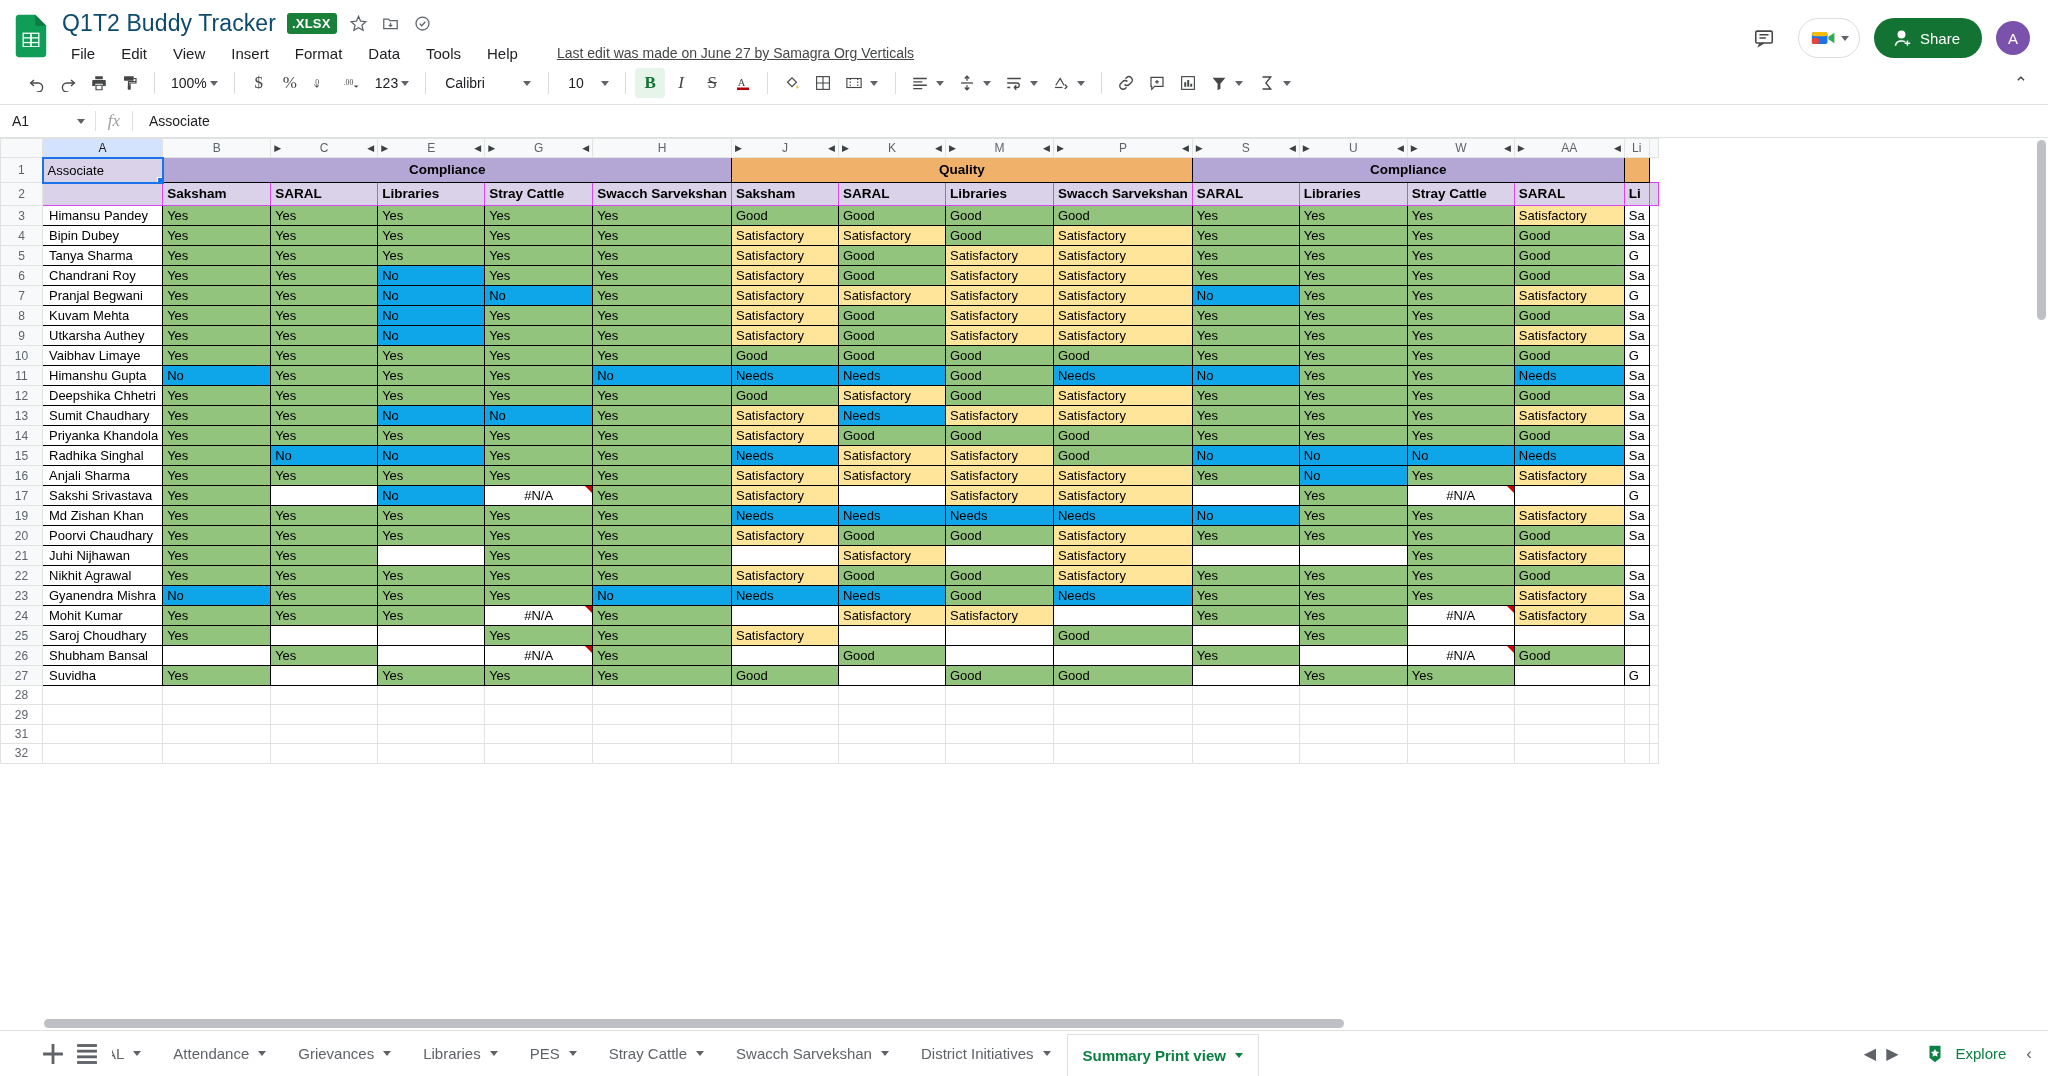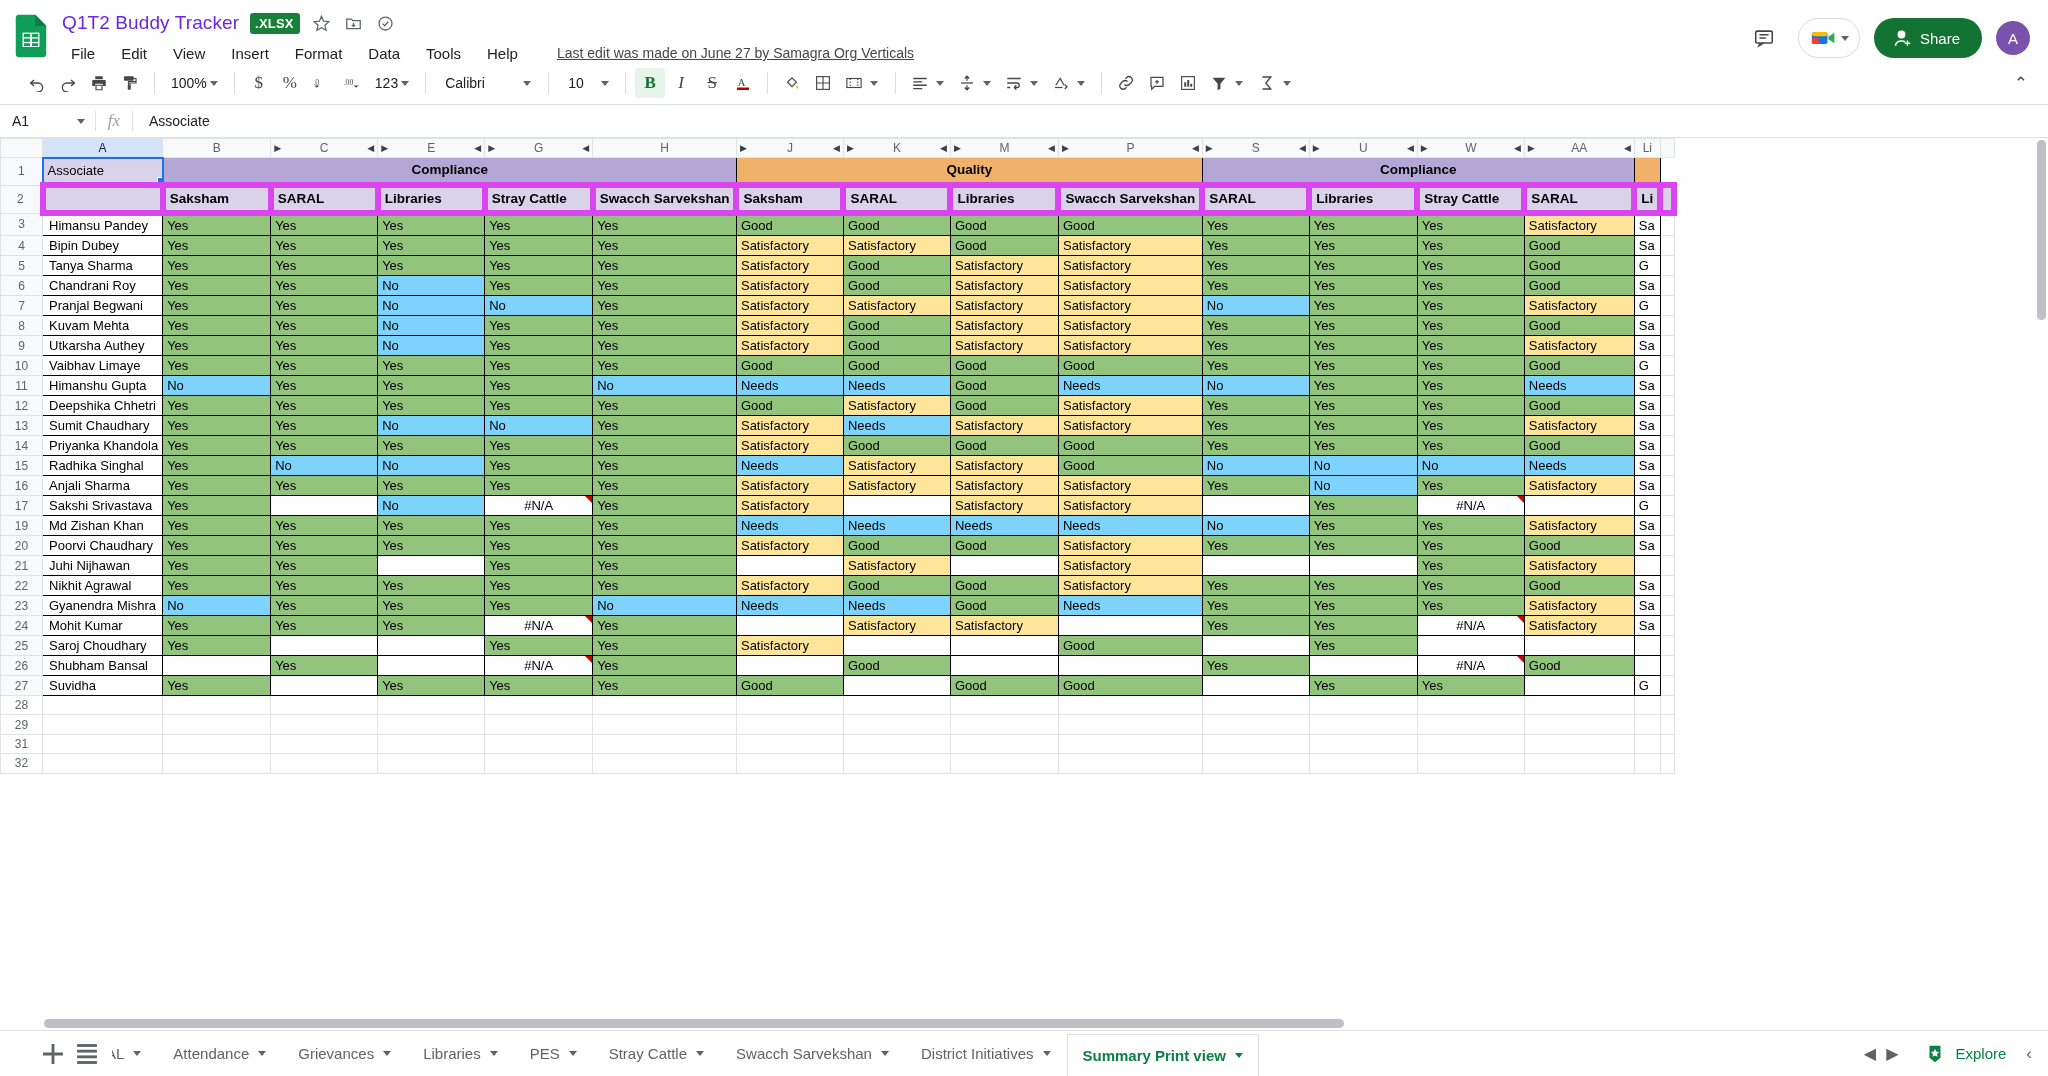"Q1T2 Buddy Tracker" .doc-title { color: #6d28d9 -> #0c4a6e; font-size: 19px -> 23px }
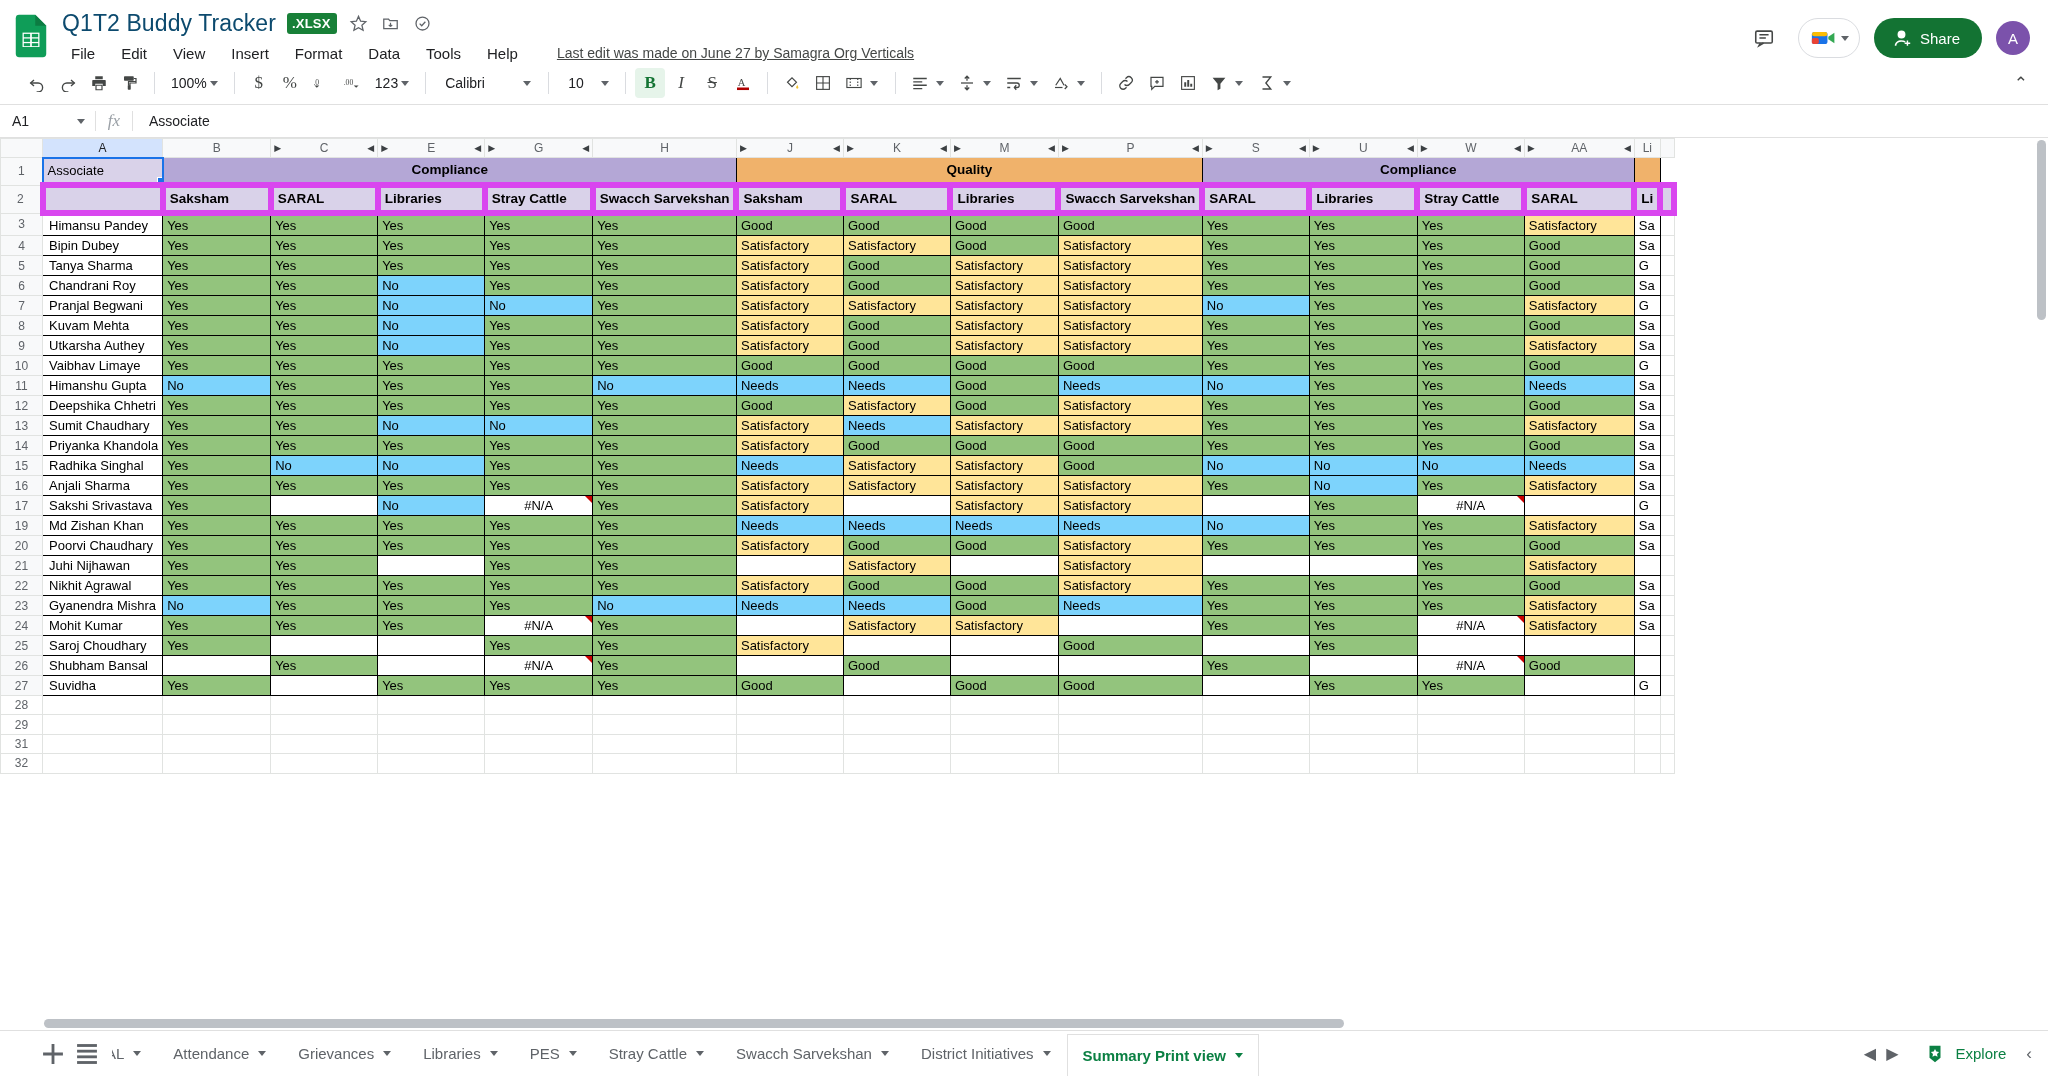"Saksham" .hdr2 { border: 6px solid #d946ef -> 1px solid #d946ef }
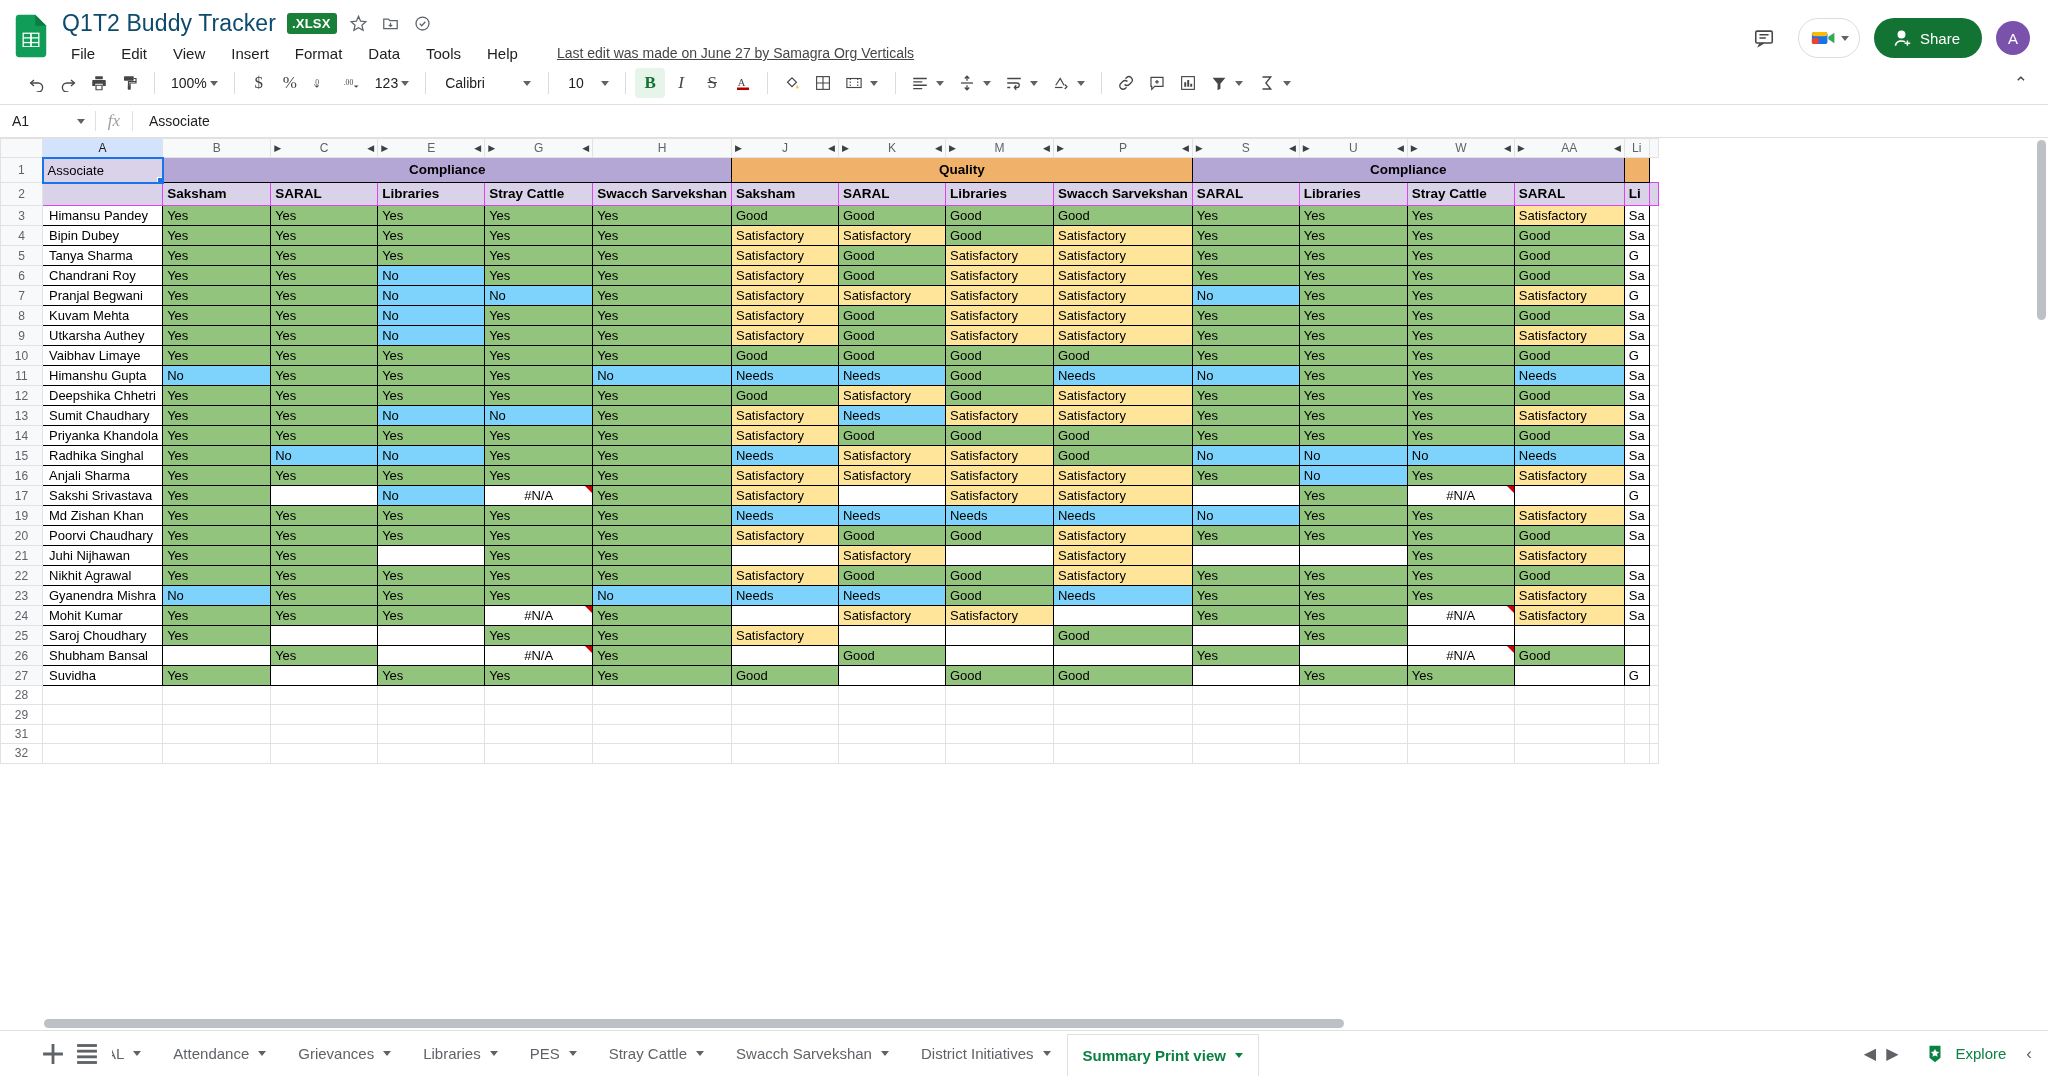"No" .r { background: #7dd3fc -> #0ea5e9 }
